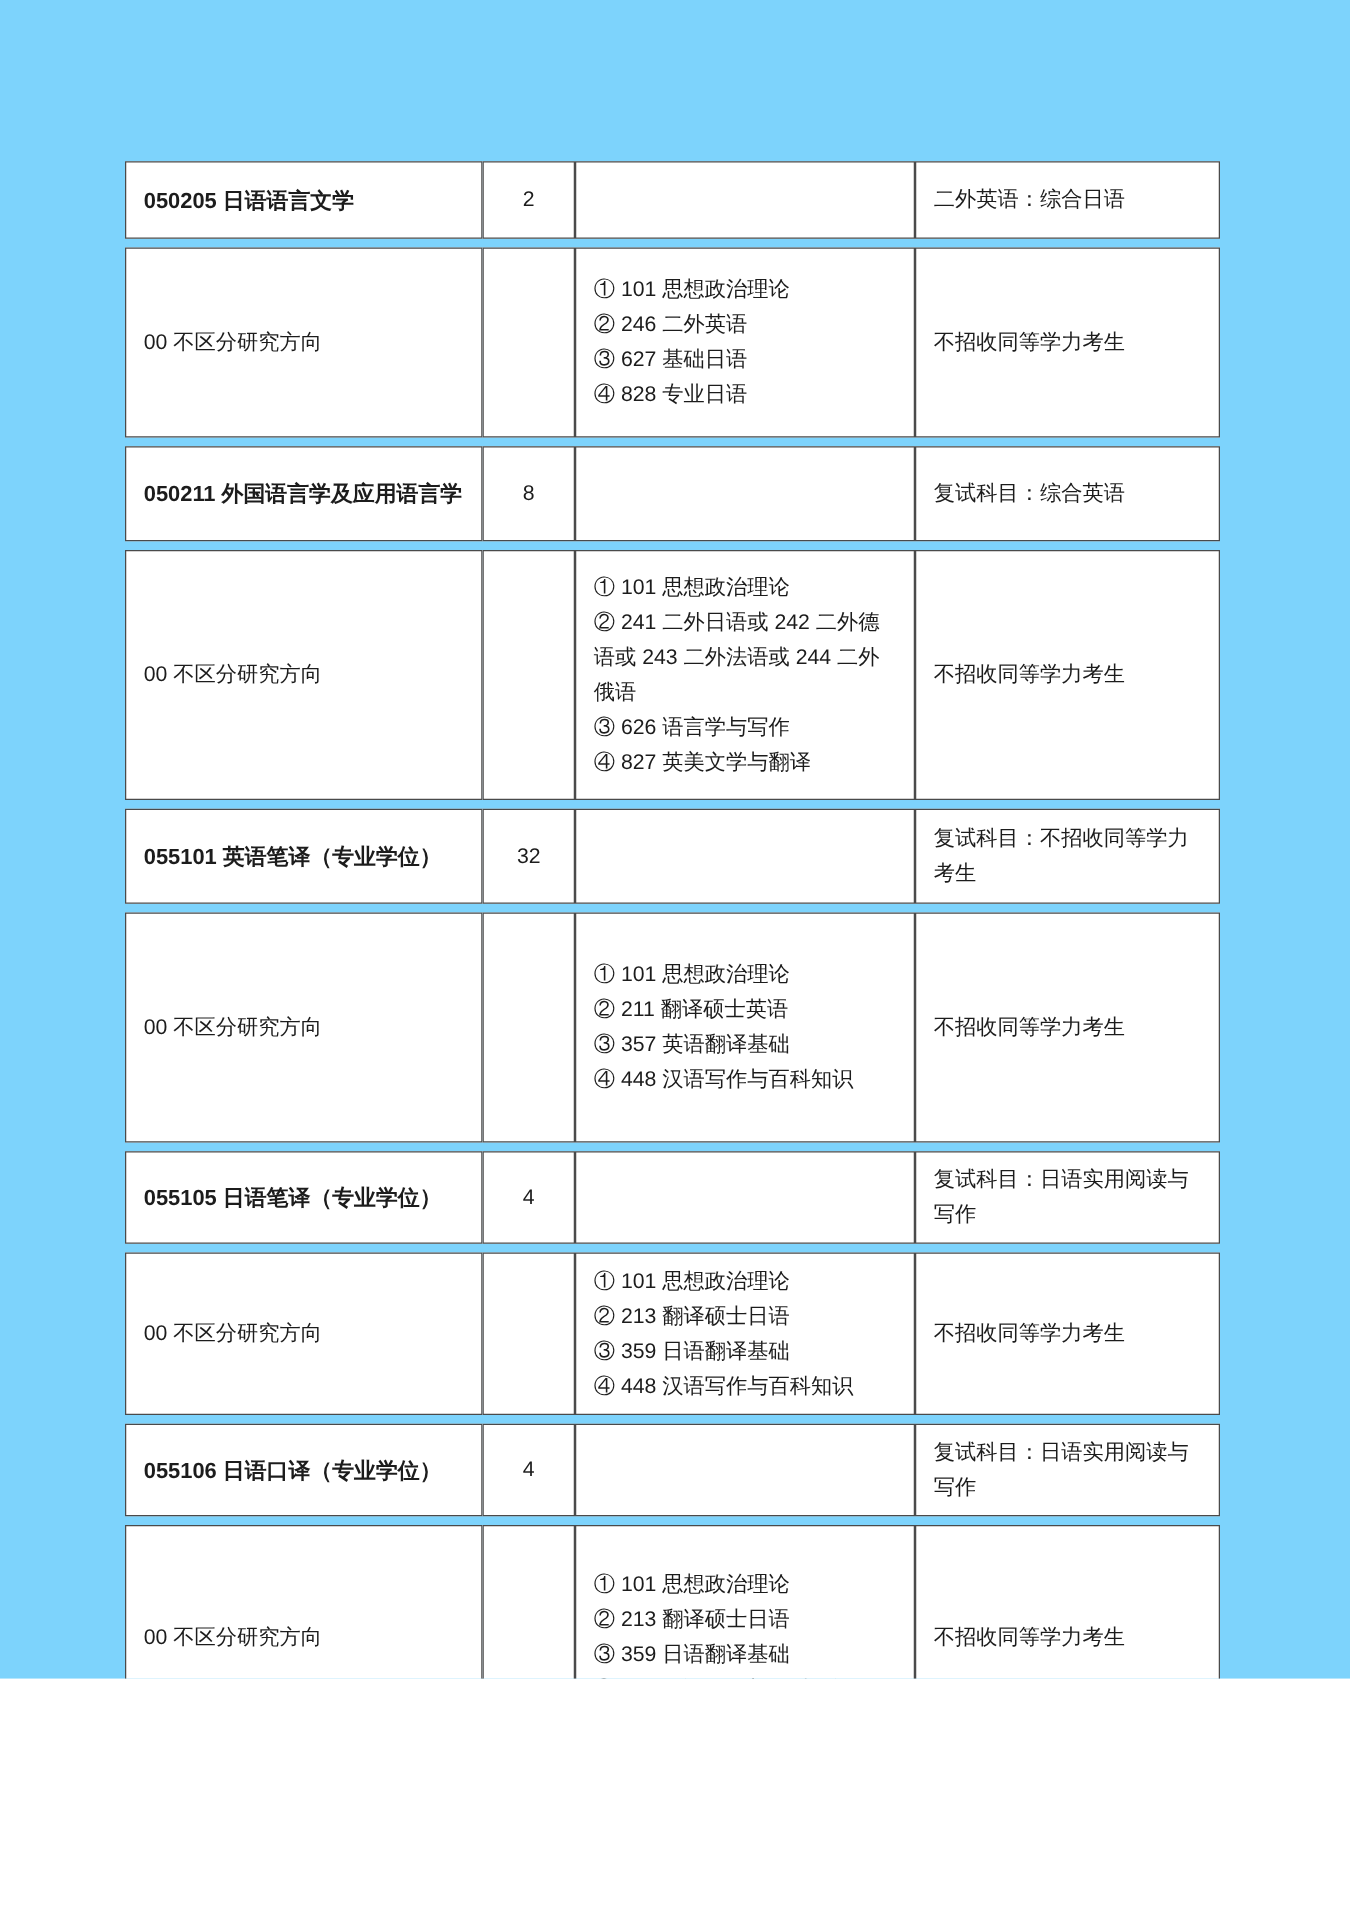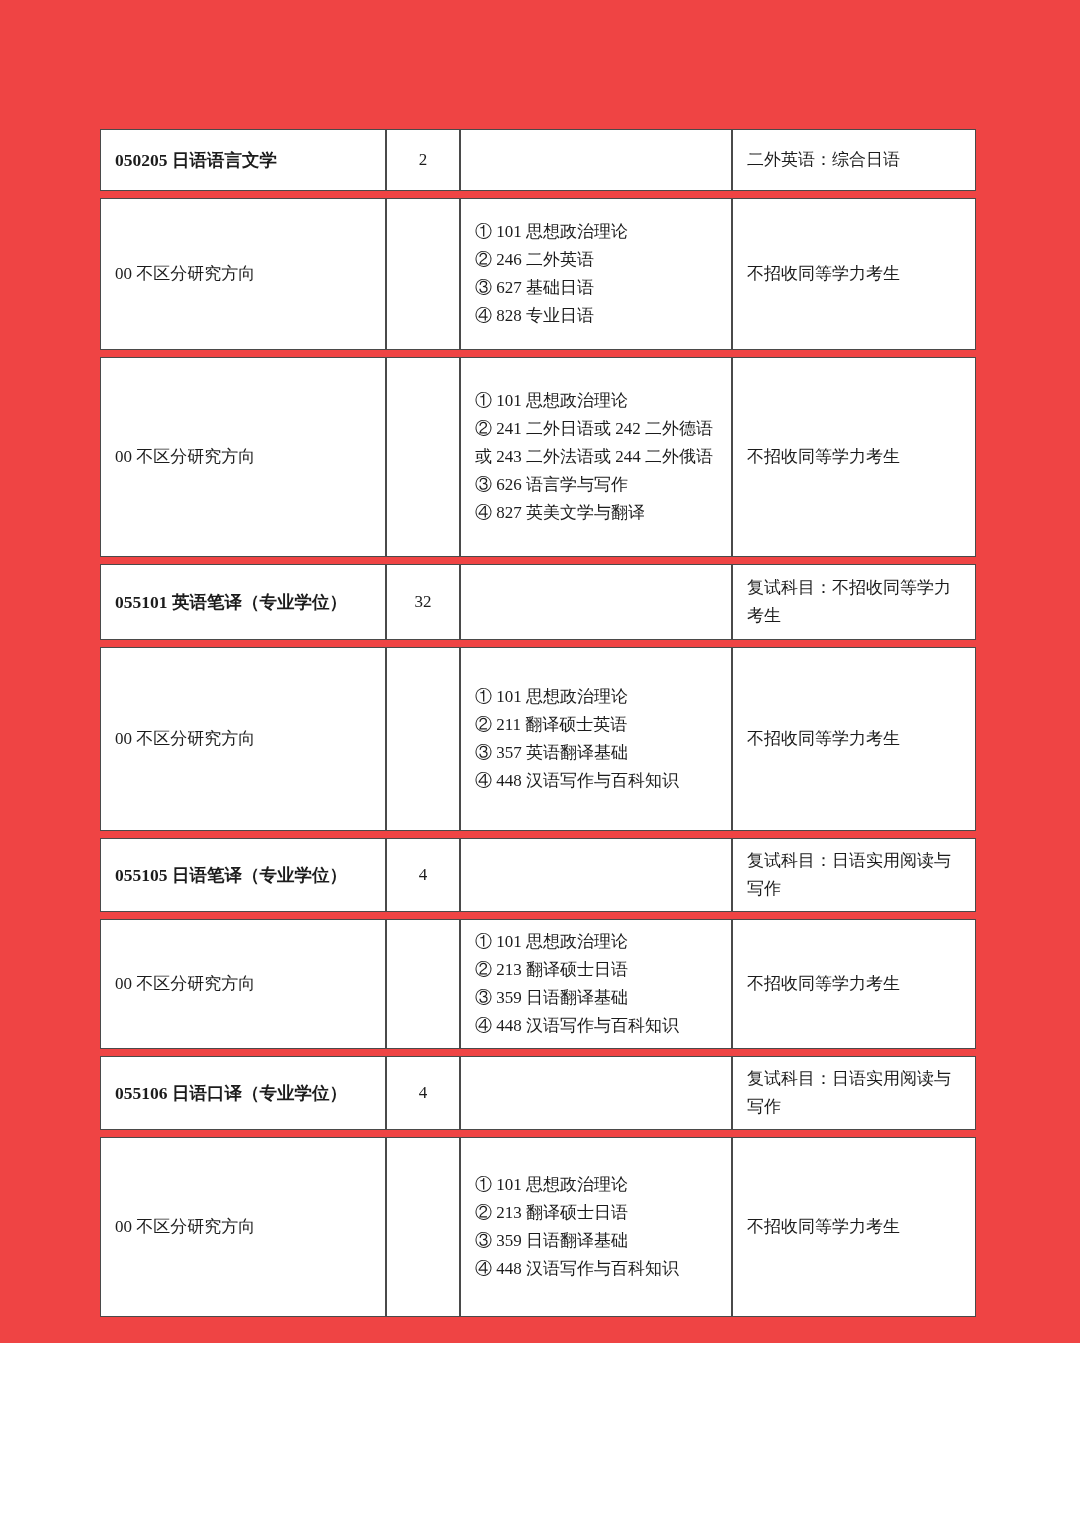"050205 日语语言文学" .page { background: #ef4444 -> #7dd3fc; font-family: Liberation Serif, serif -> Liberation Sans, sans-serif }
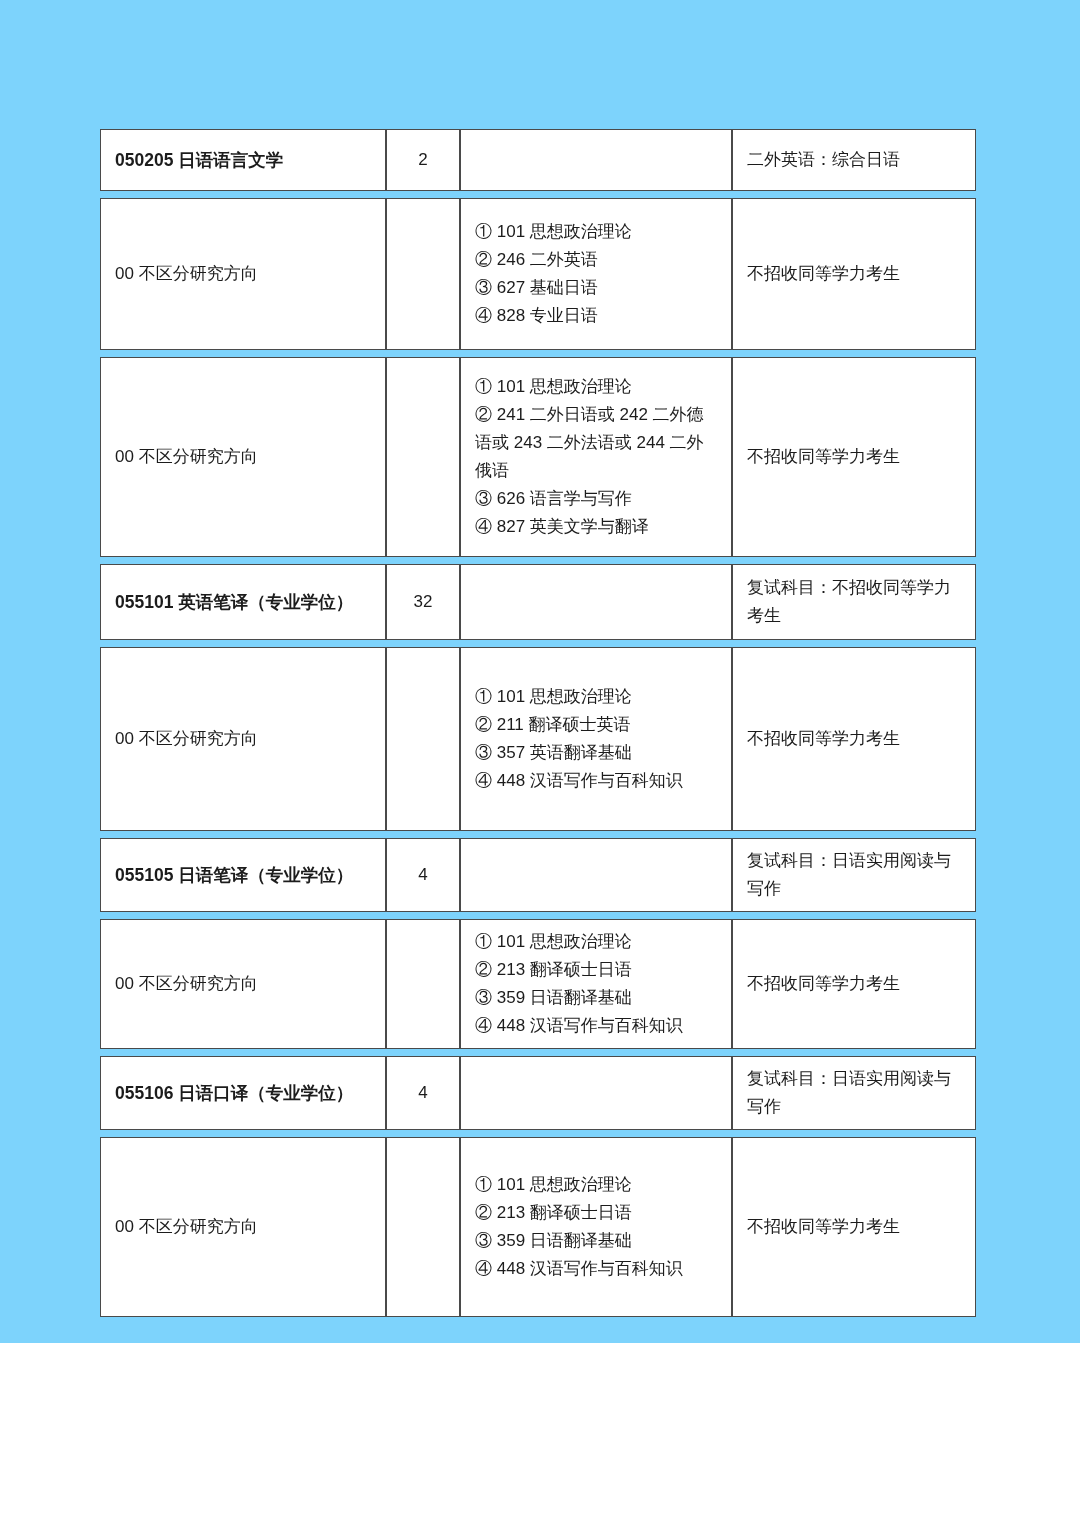"050211 外国语言学及应用语言学" tr.program-row { html: none -> <tr> <td>050211 外国语言学及应用语言学</td> <td>8</td> <td></td> <td>复试科目：综合英语</td> </tr> }
